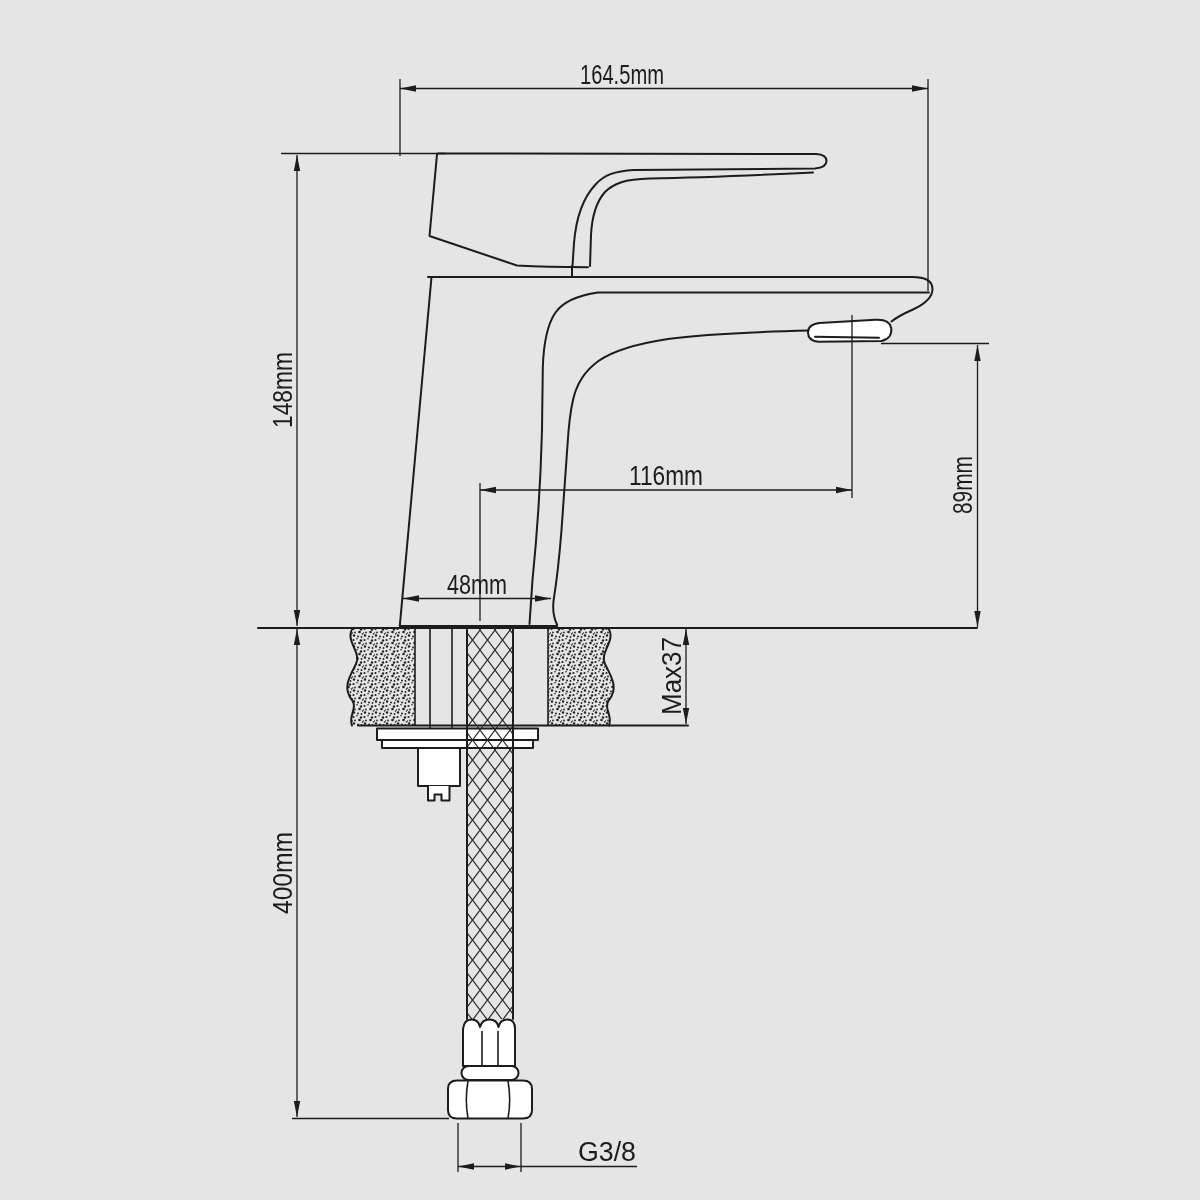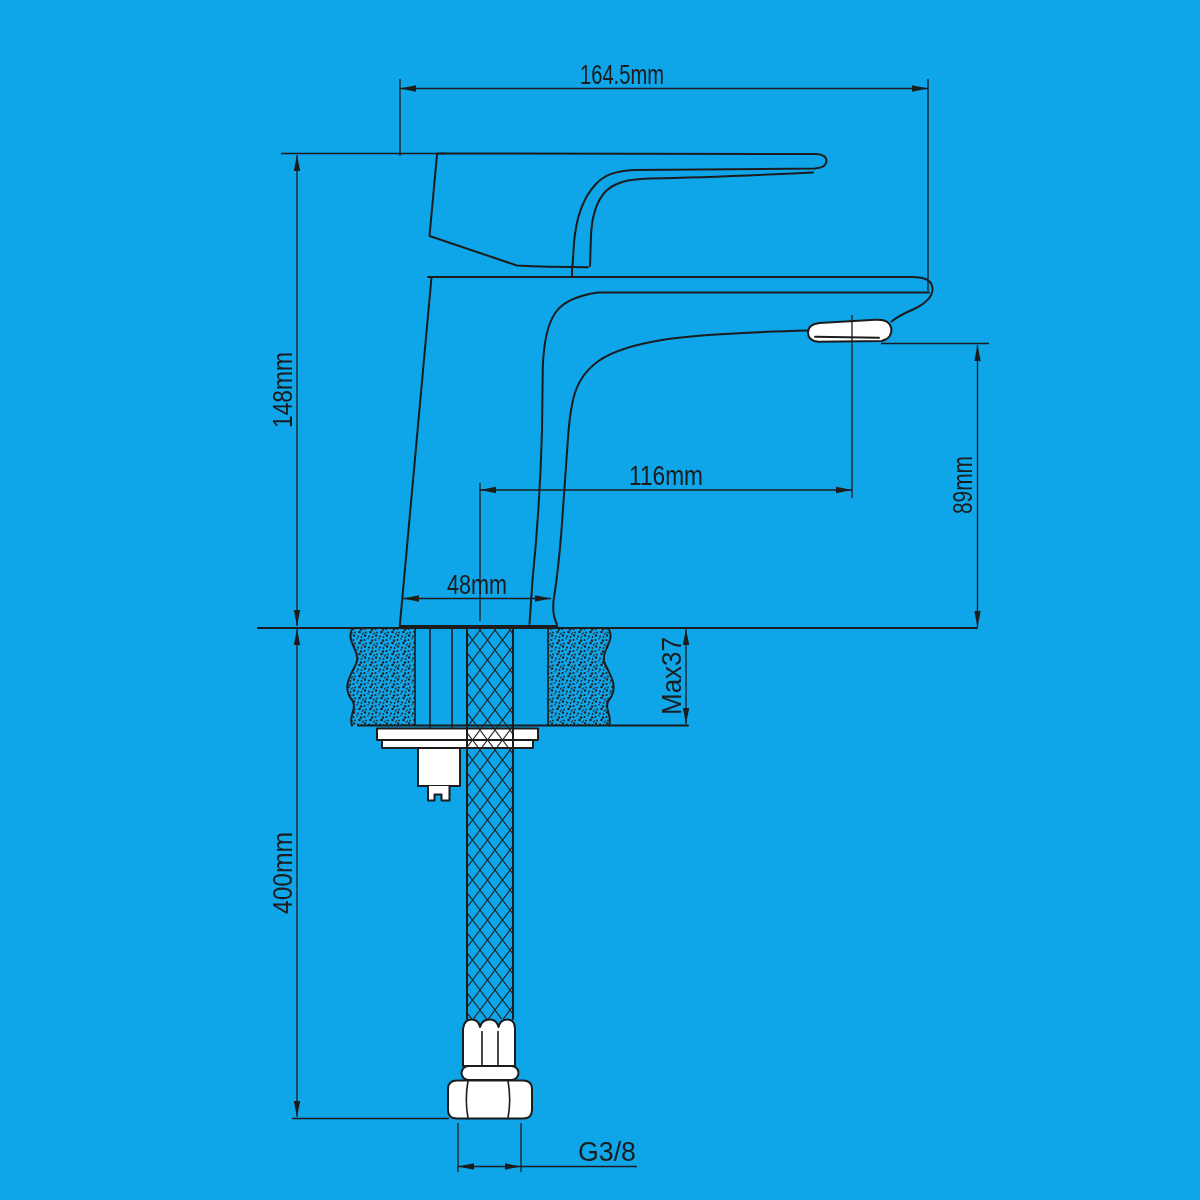"164.5mm" #stage { background: #0ea5e9 -> #e5e5e5 }
